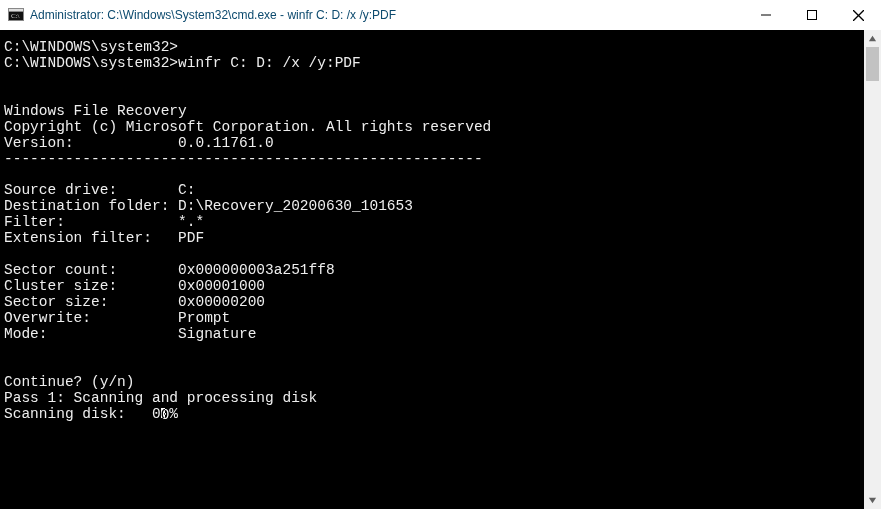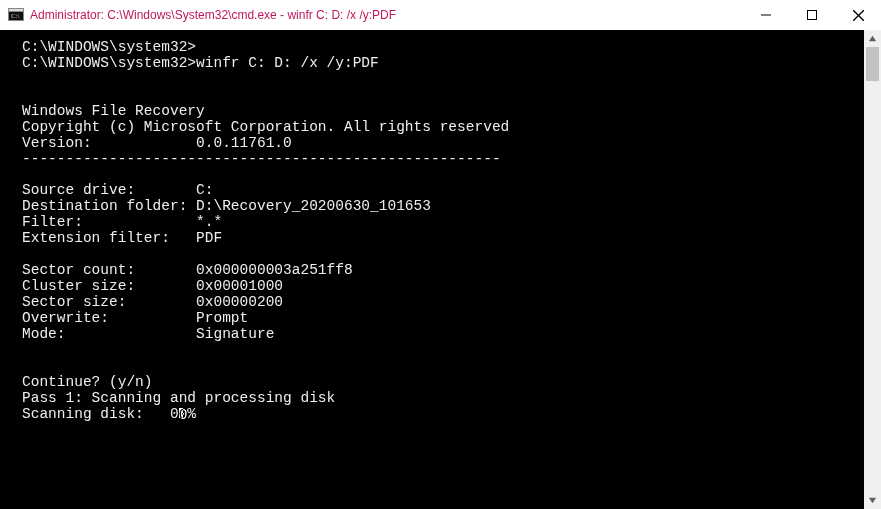"Administrator:" .titlebar-text { color: #be185d -> #0c4a6e }
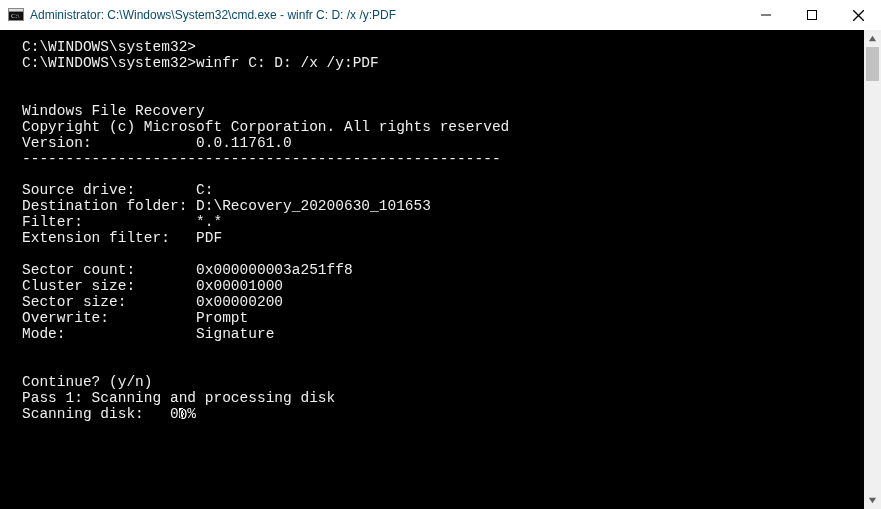"C:\WINDOWS\system32>" .terminal { padding: 10px 4px 4px 22px -> 10px 4px 4px 4px }
